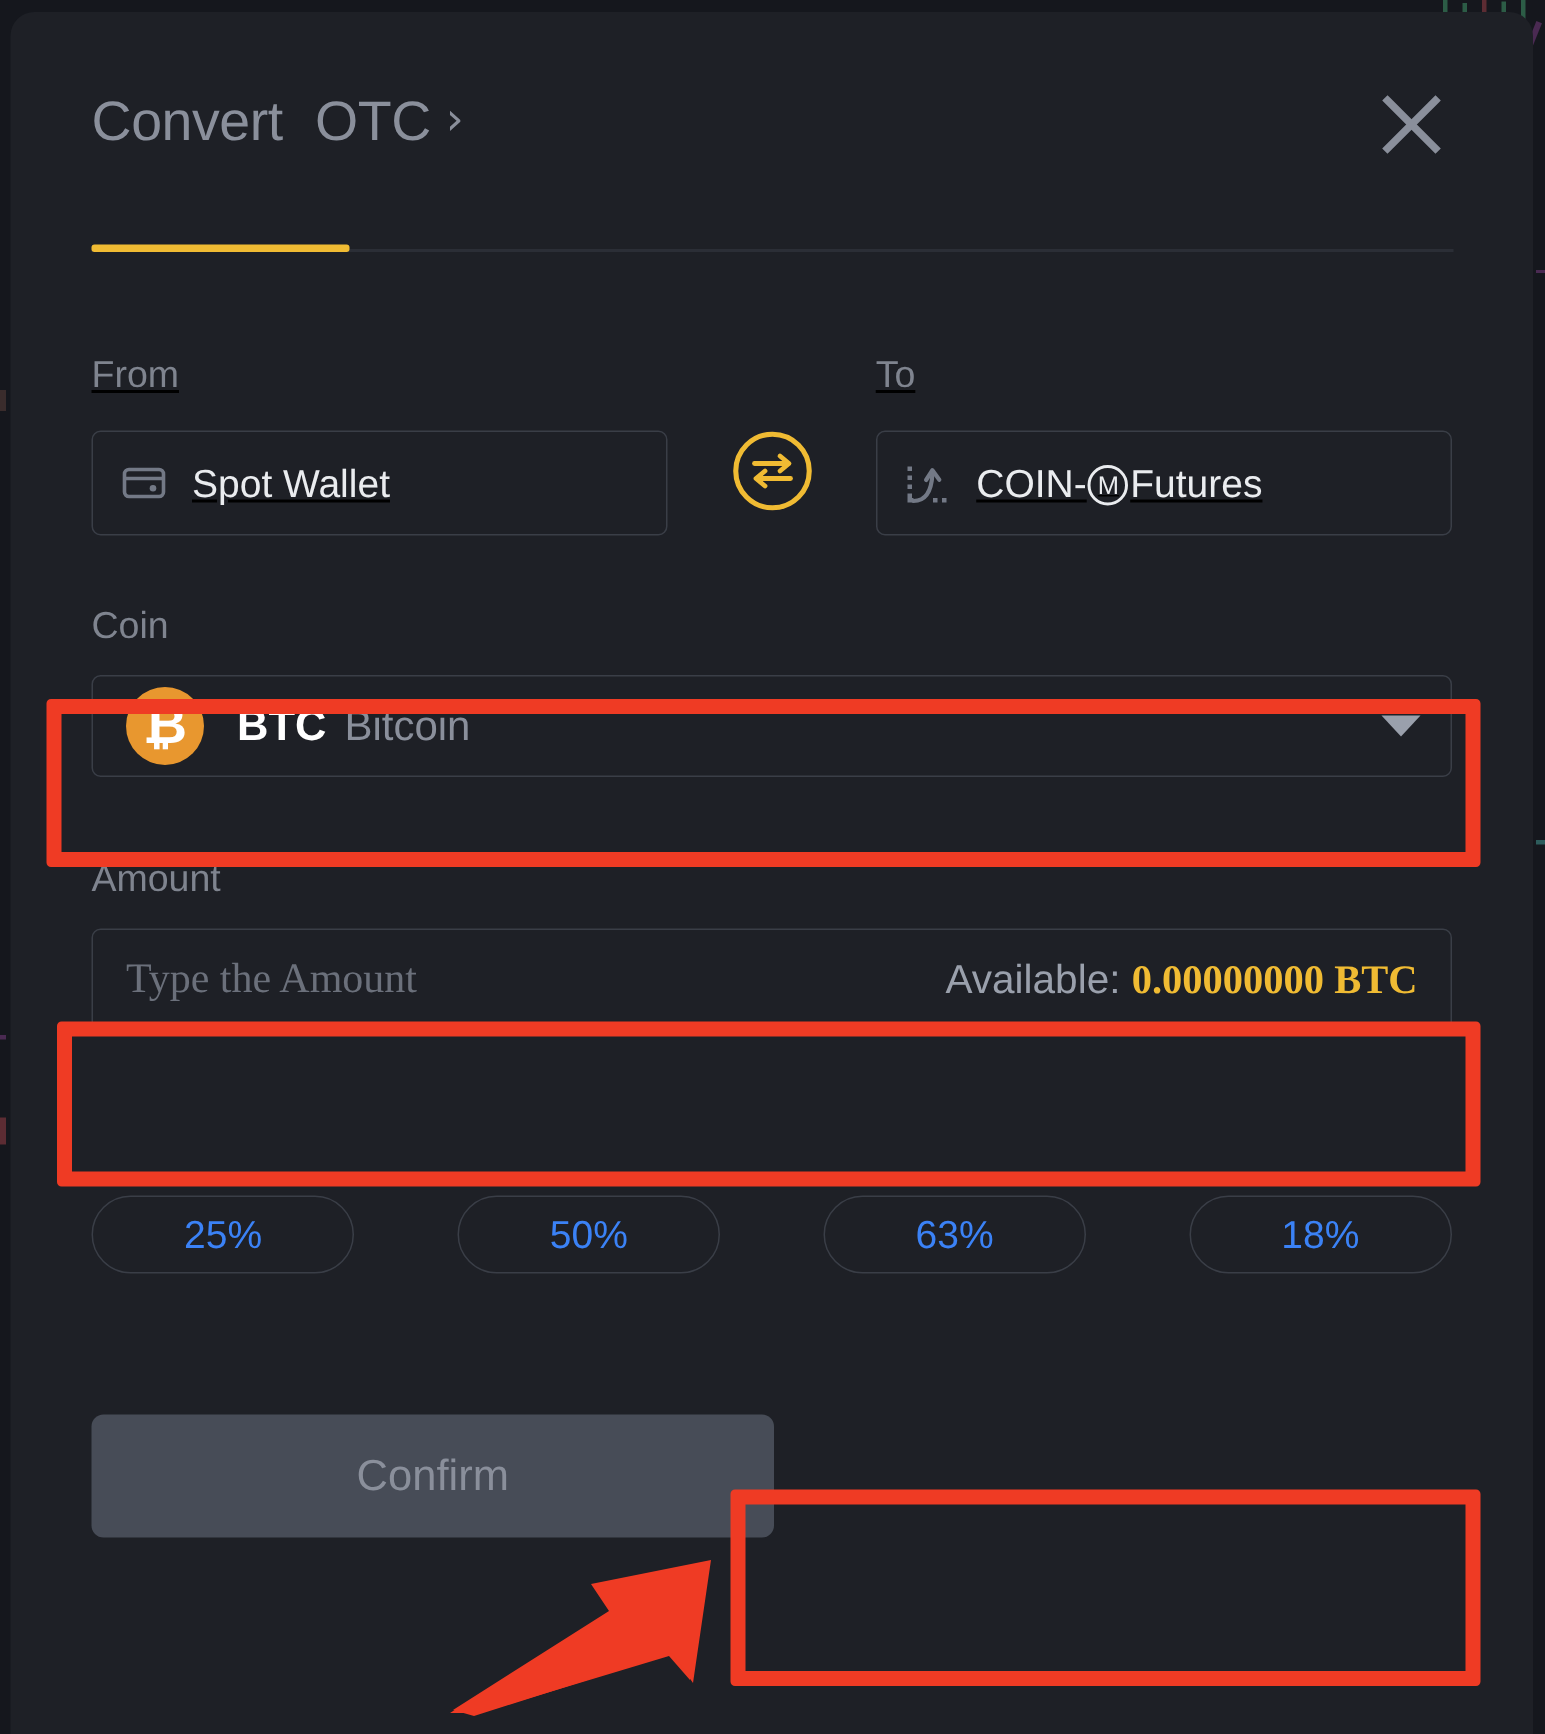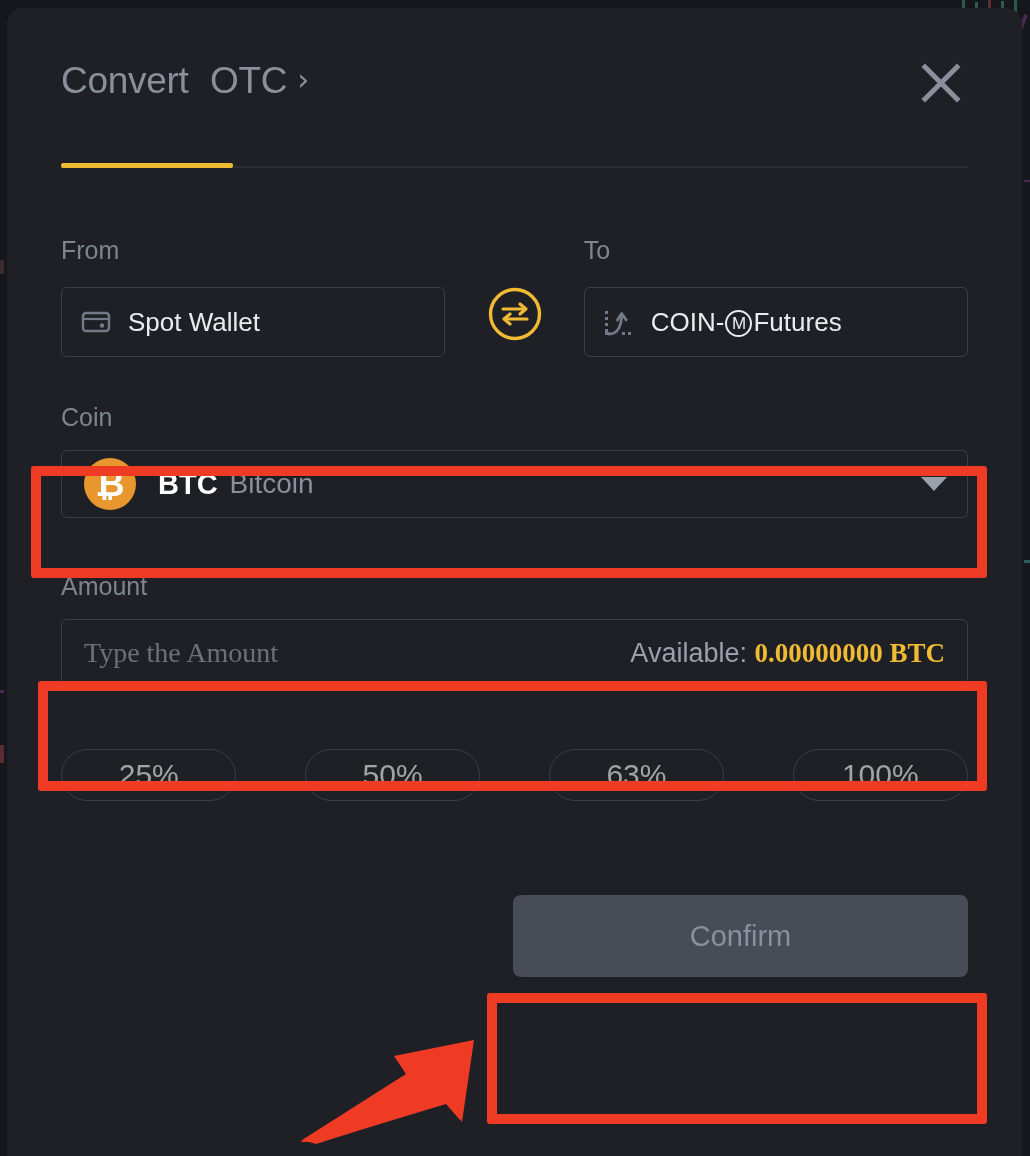"From" .fromto-col { text-decoration: none -> underline }
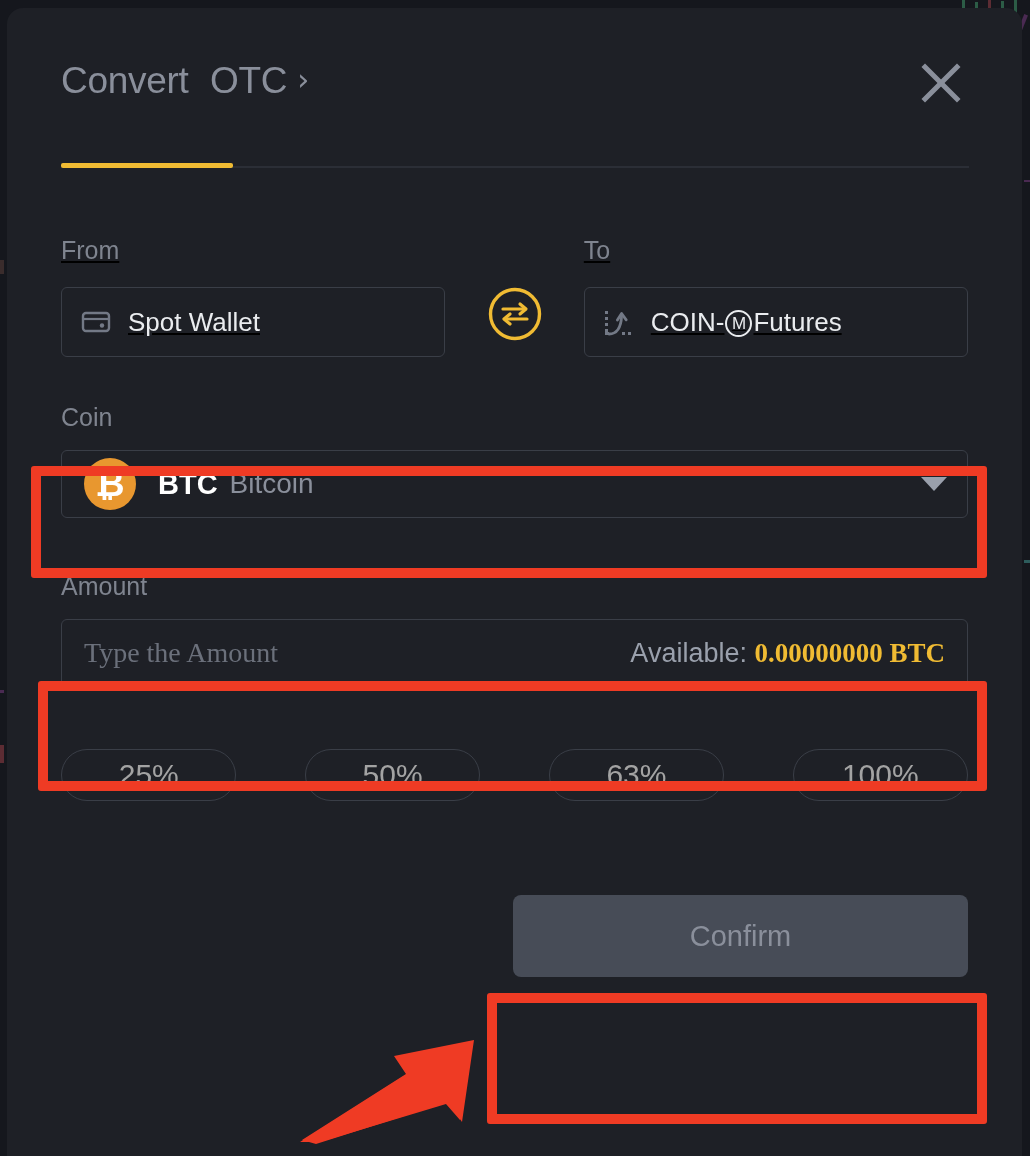"25%" .pct-btn { color: #a3a3a3 -> #3b82f6; font-size: 30px -> 26px; margin-top: none -> 48px }
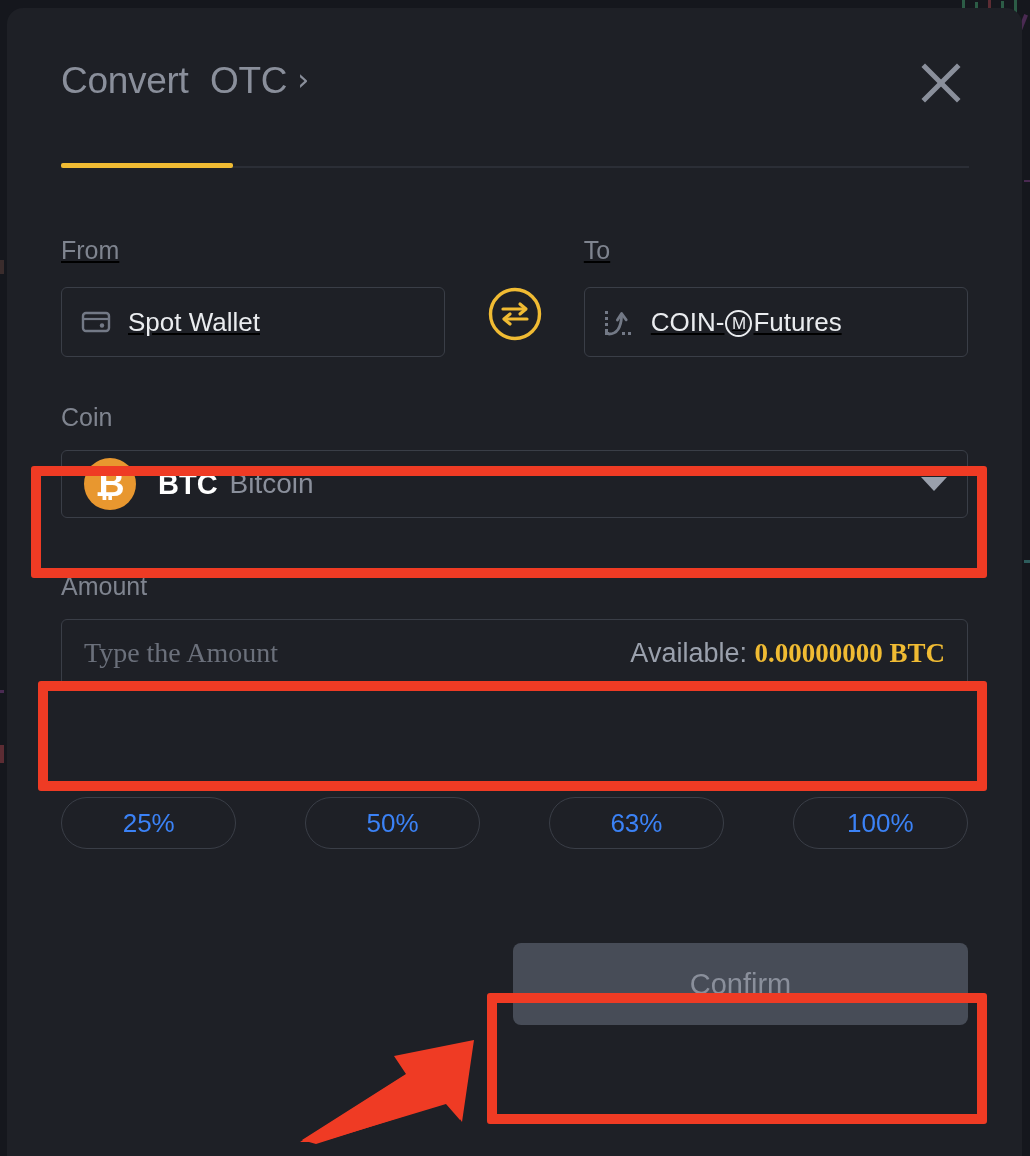"100%" div.pct-btn { text: 100% -> 18% }
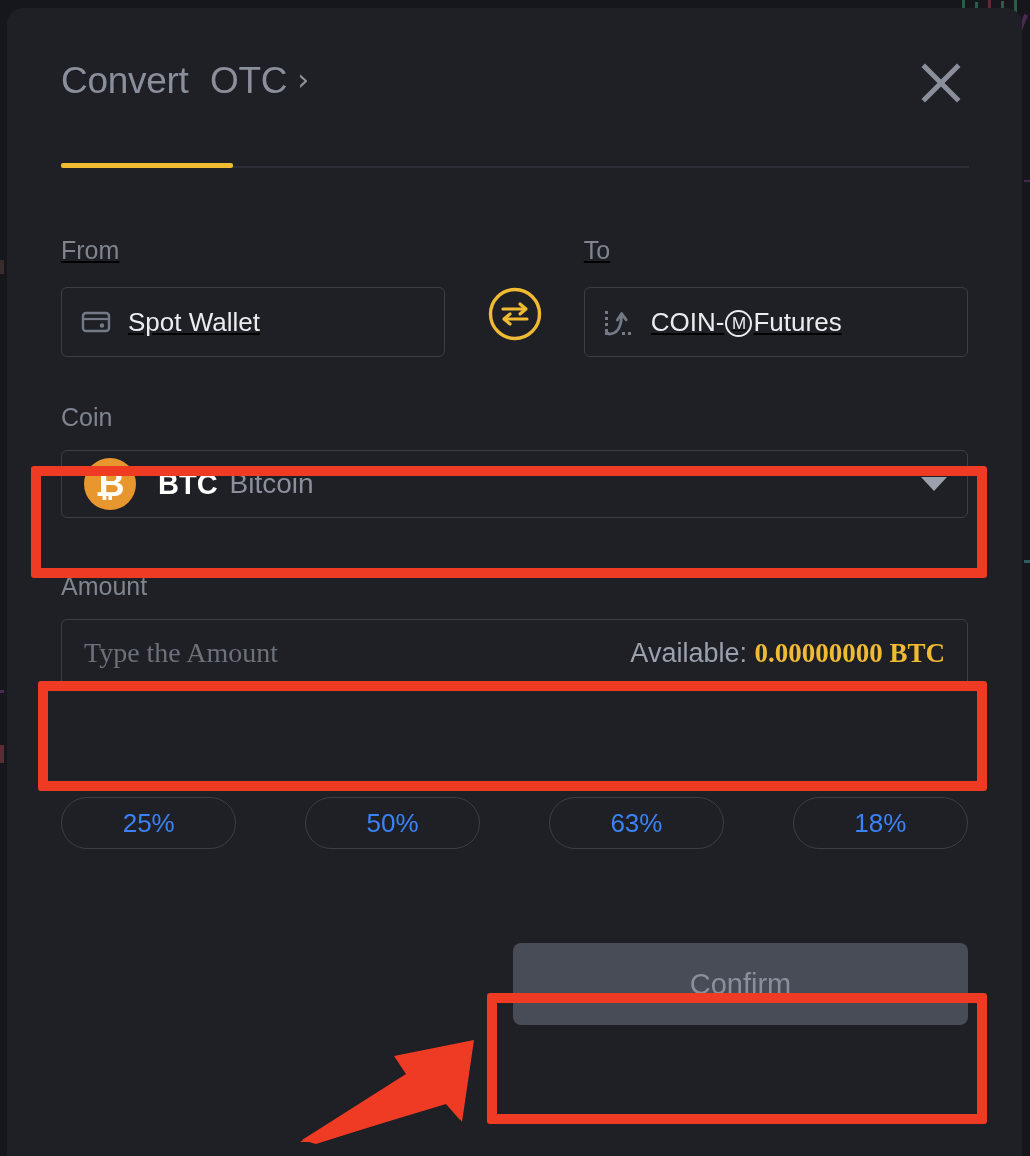"Confirm" .confirm-row { justify-content: flex-end -> none }
